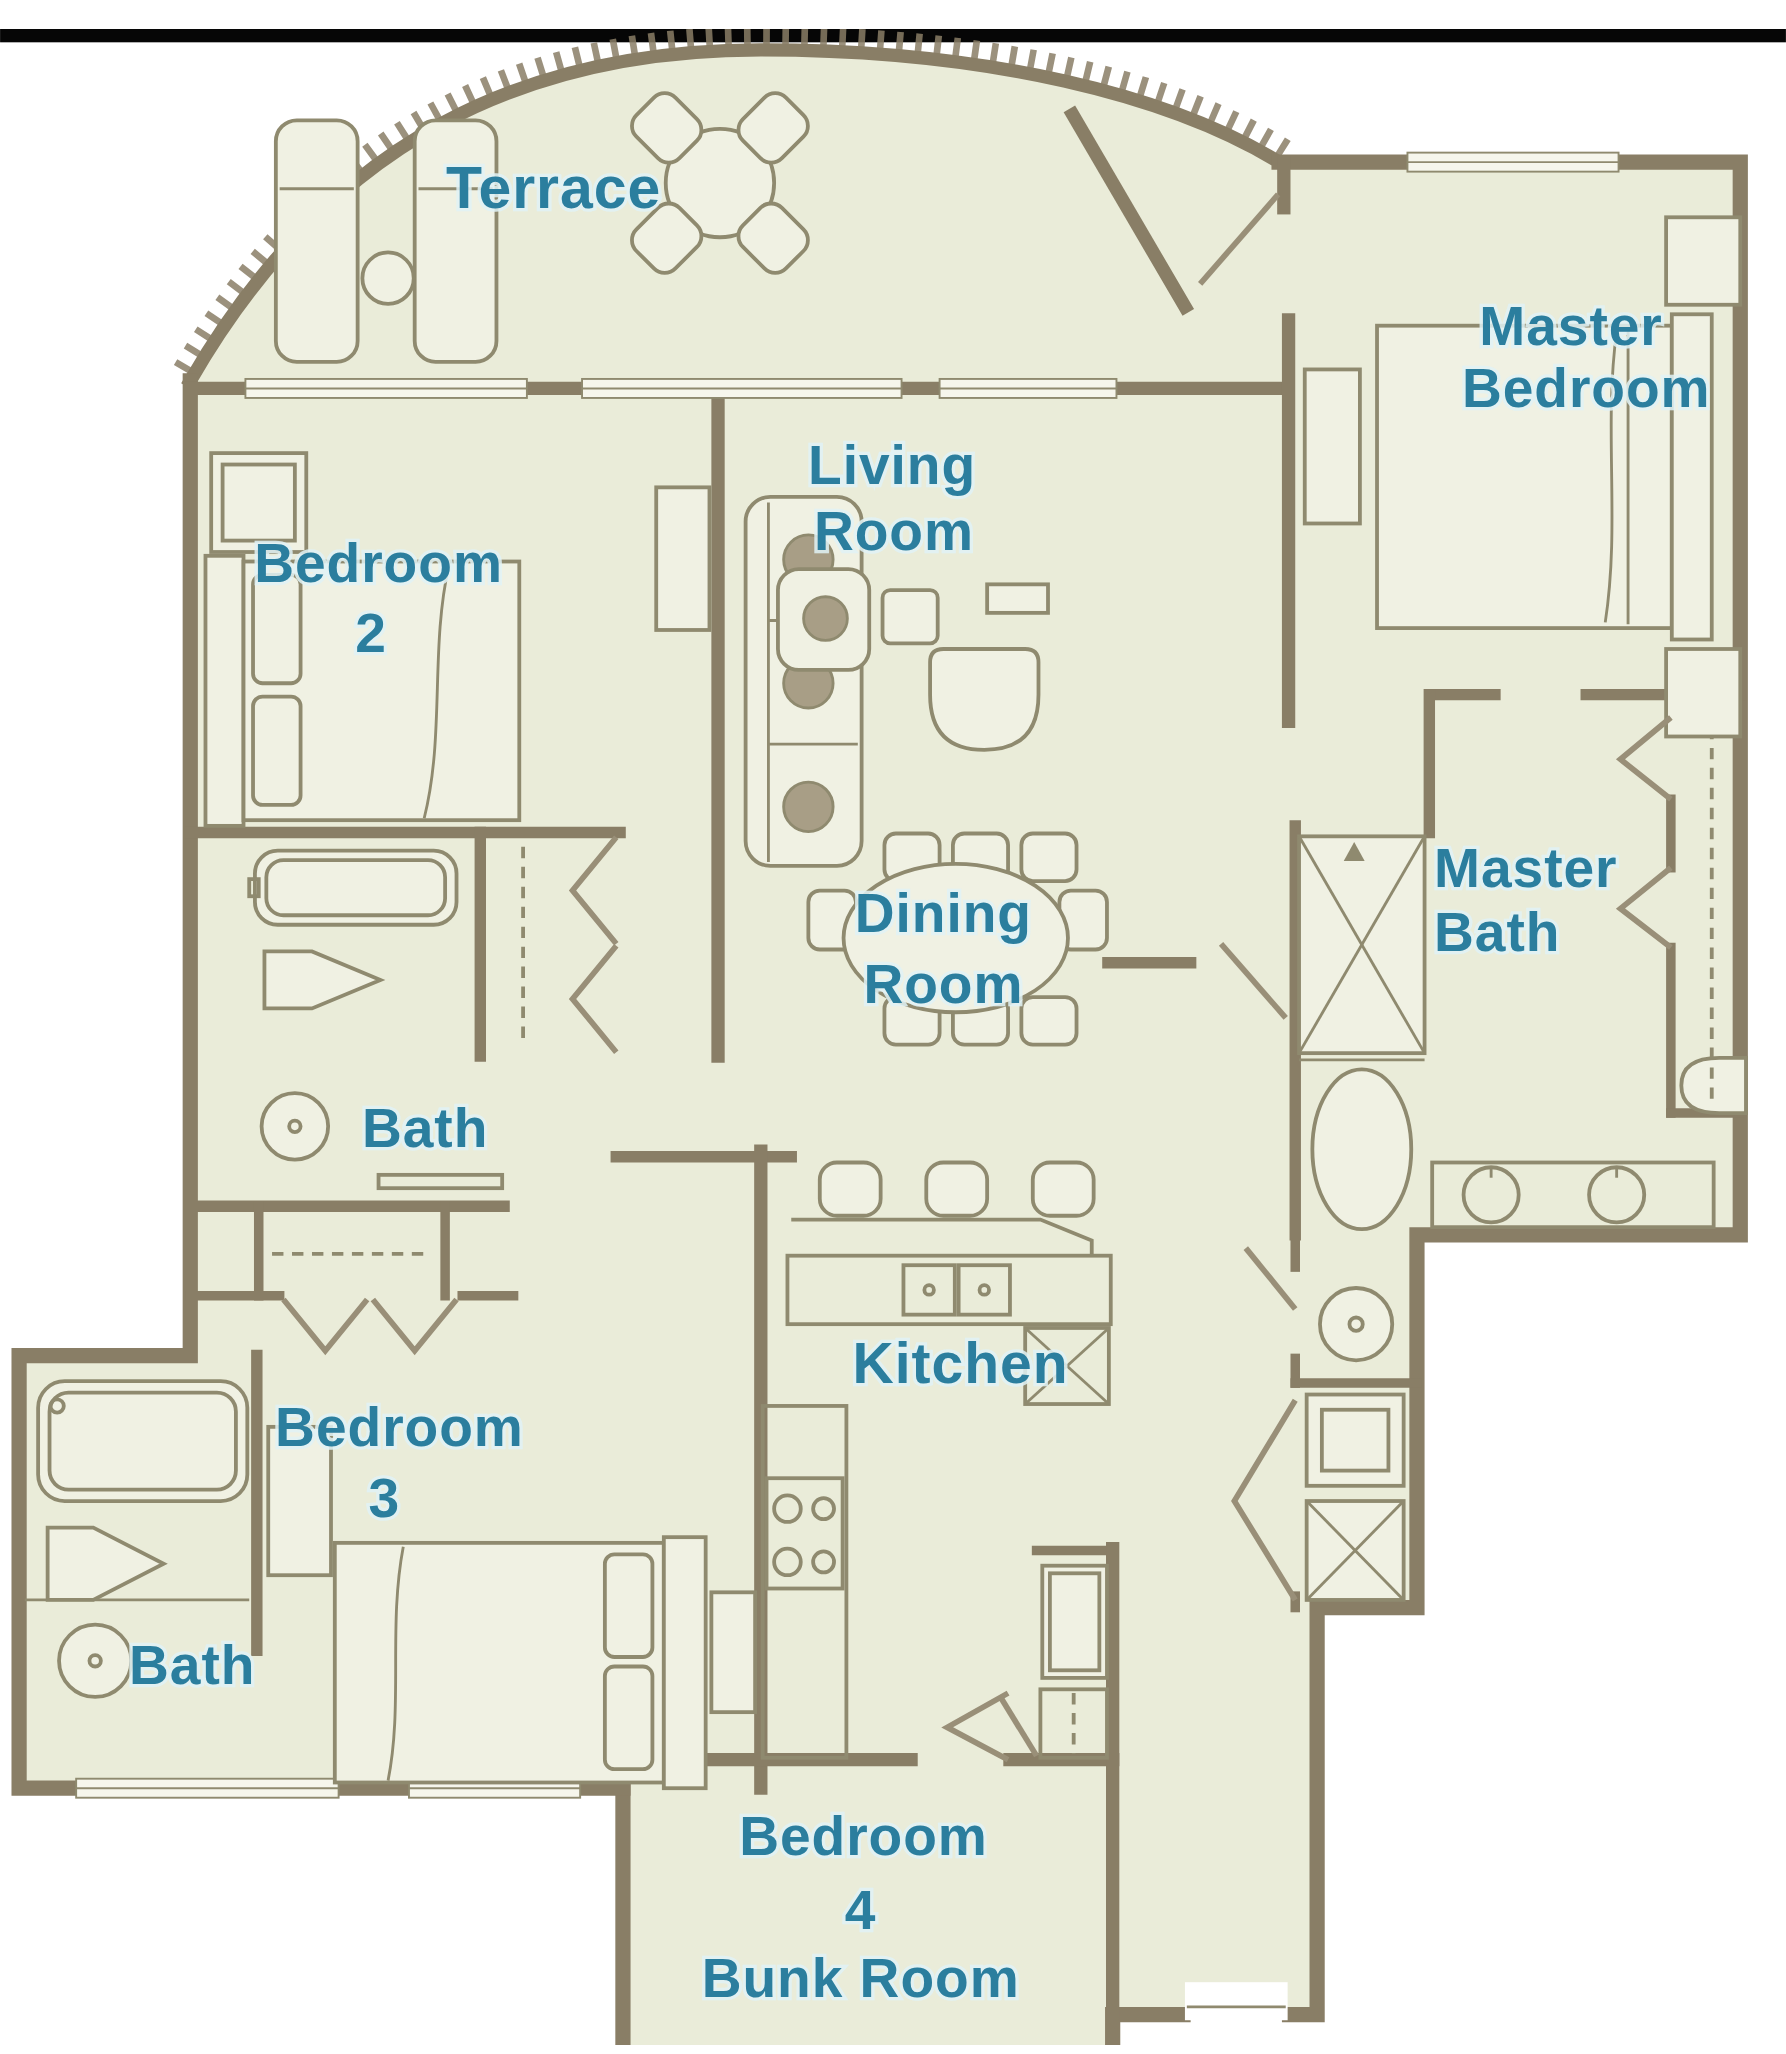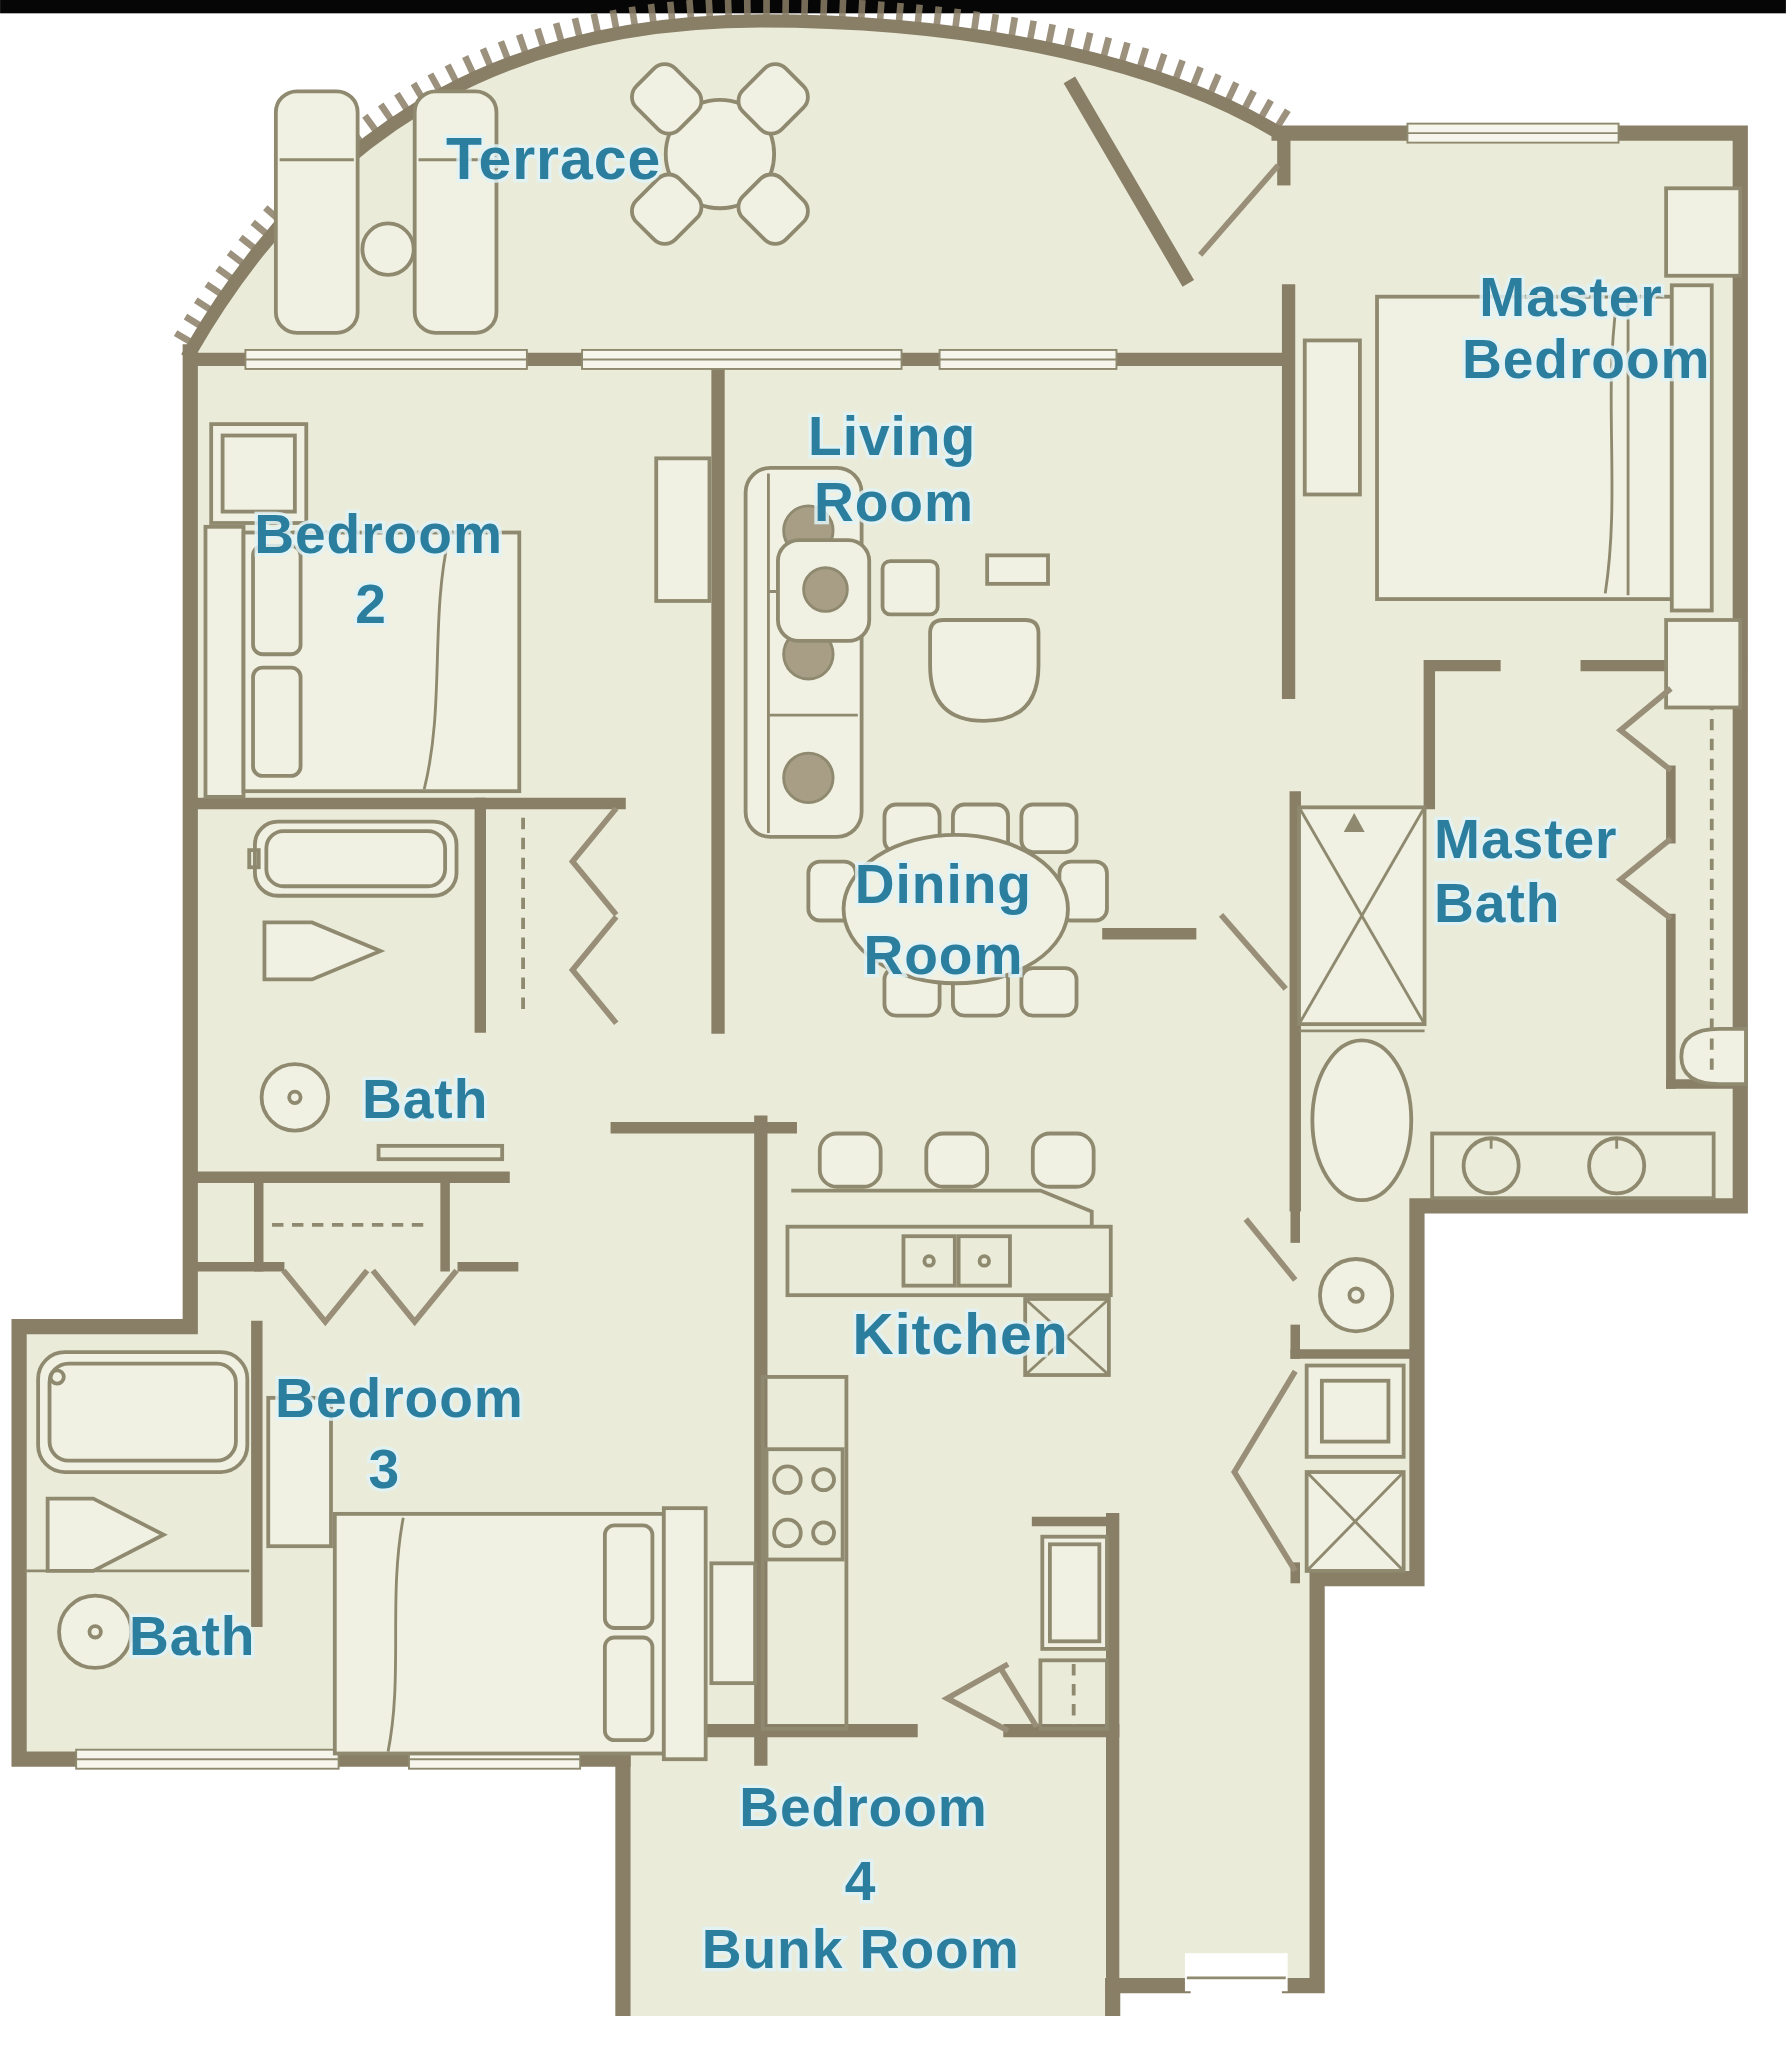"Terrace" .stage { margin-top: none -> 29px }
